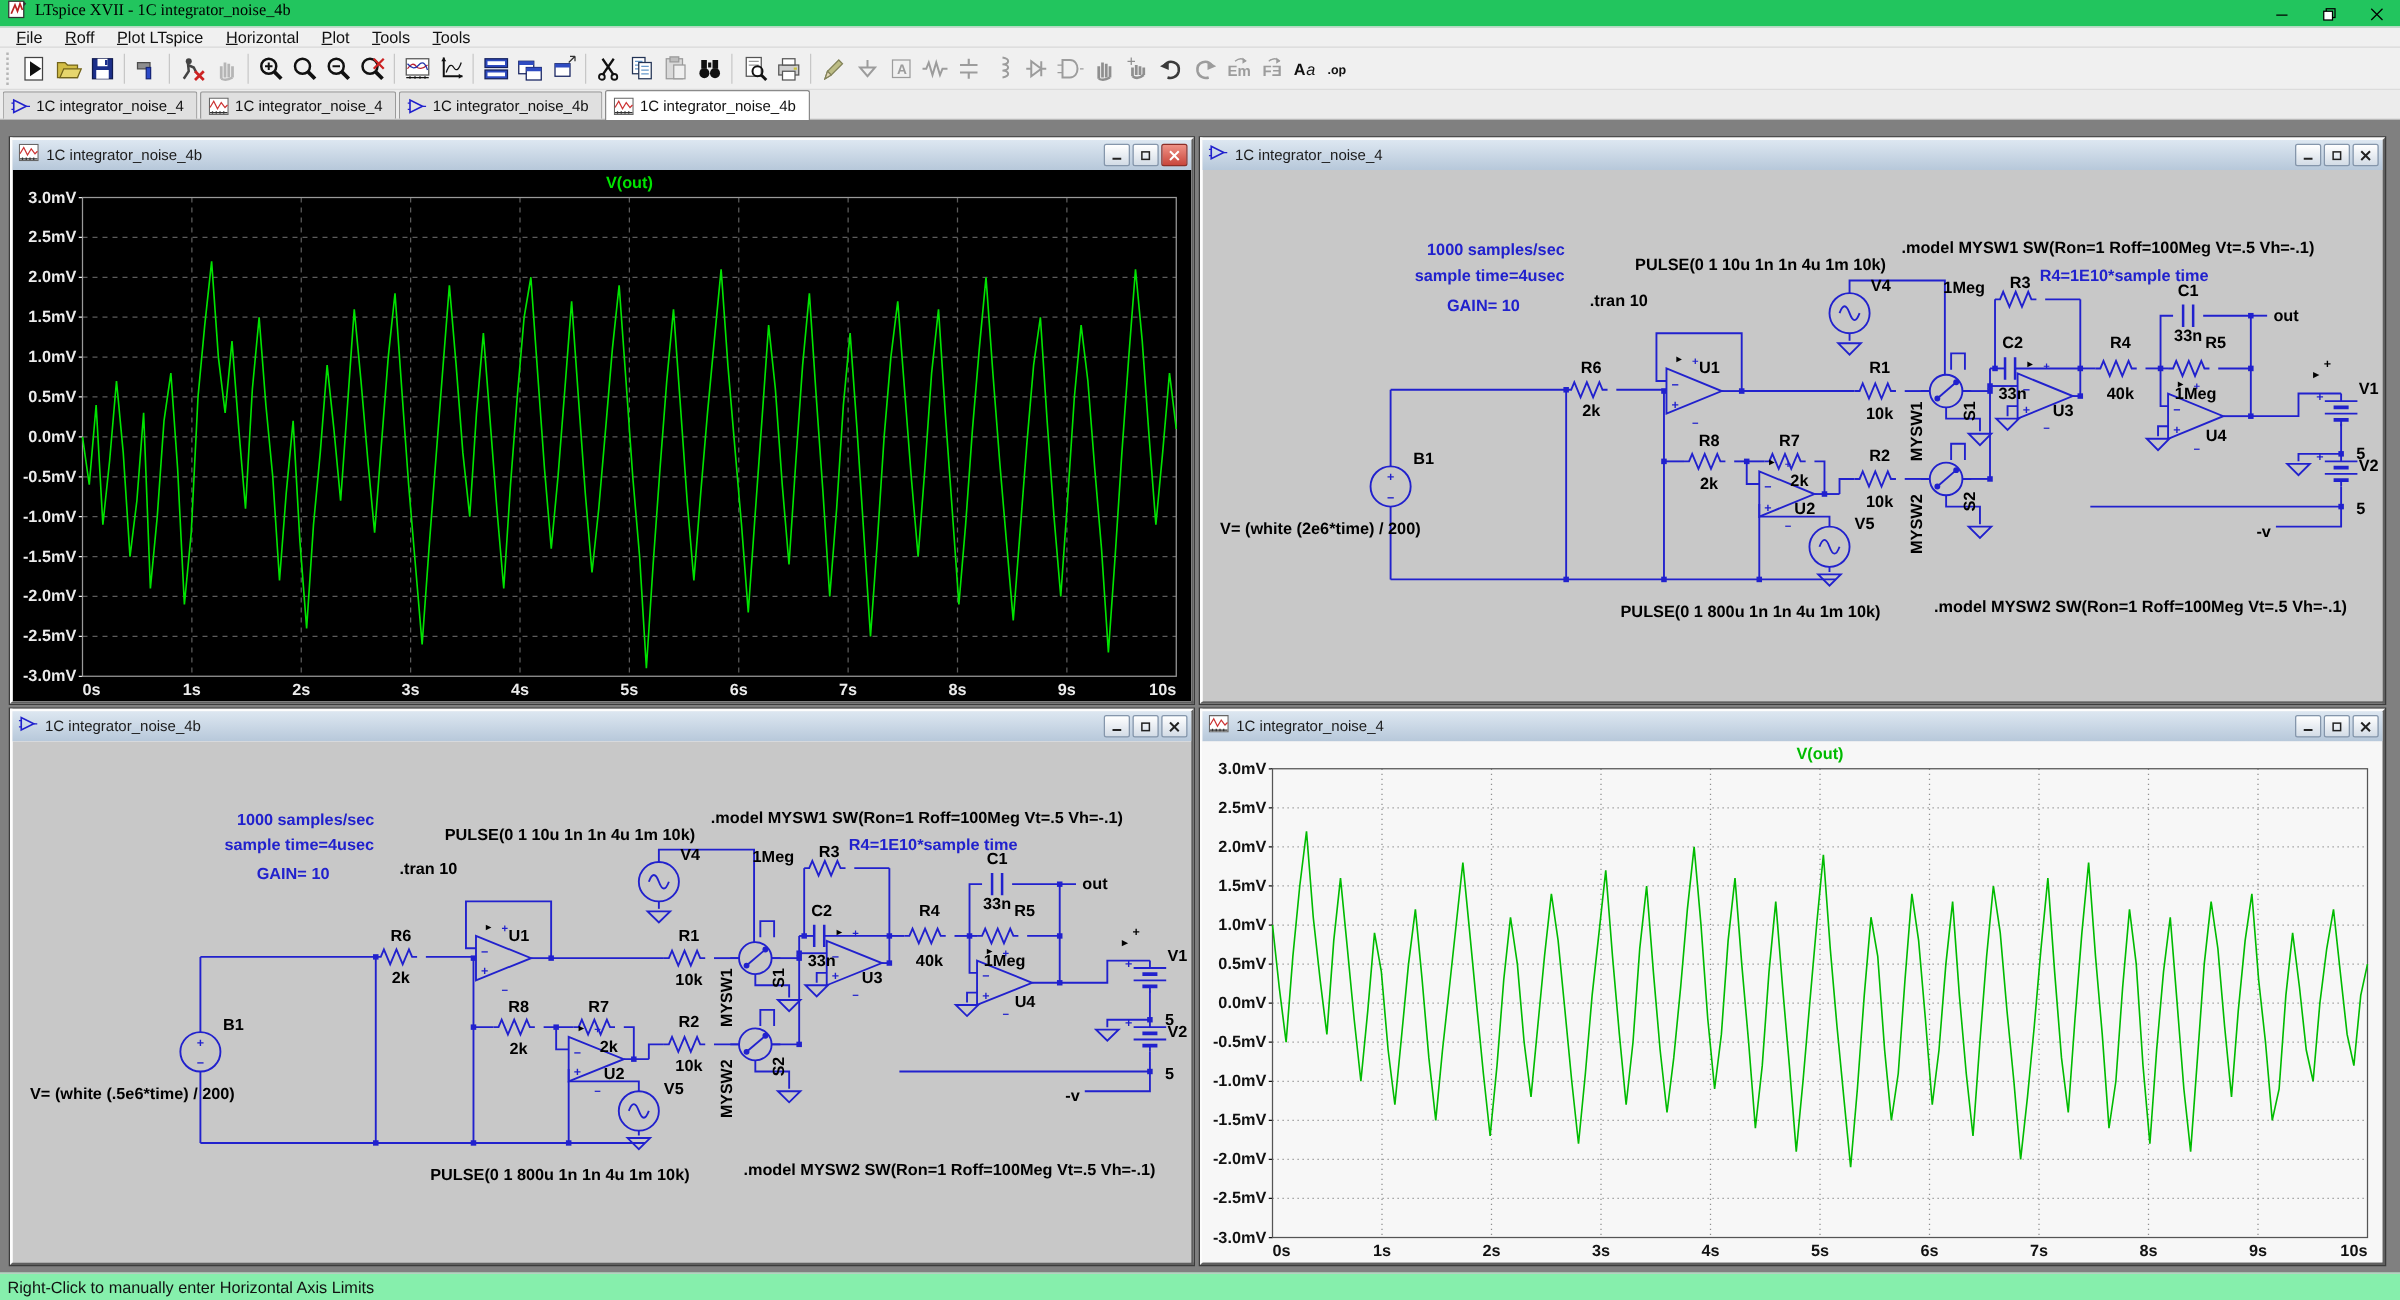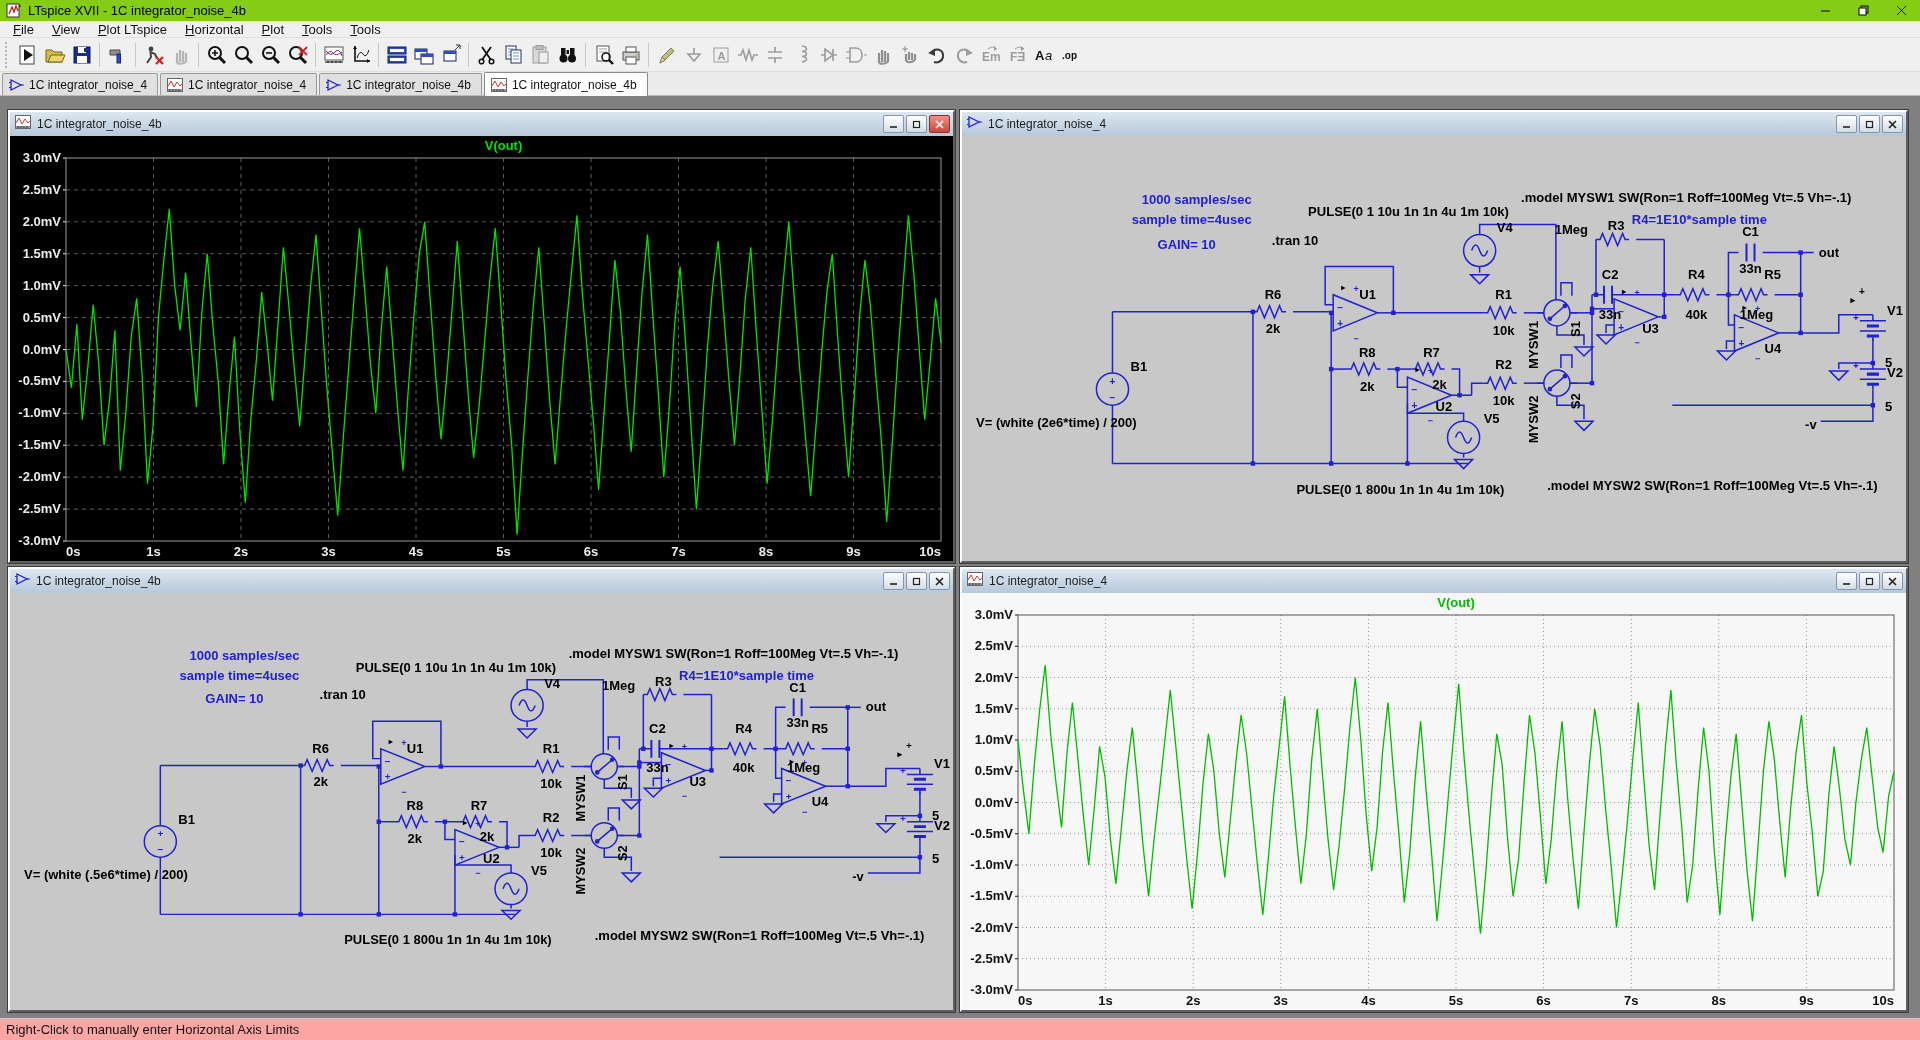"LTspice XVII - 1C integrator_noise_4b" .titlebar { align-items: center -> none; background: #84cc16 -> #22c55e; font-family: none -> Liberation Serif, serif }
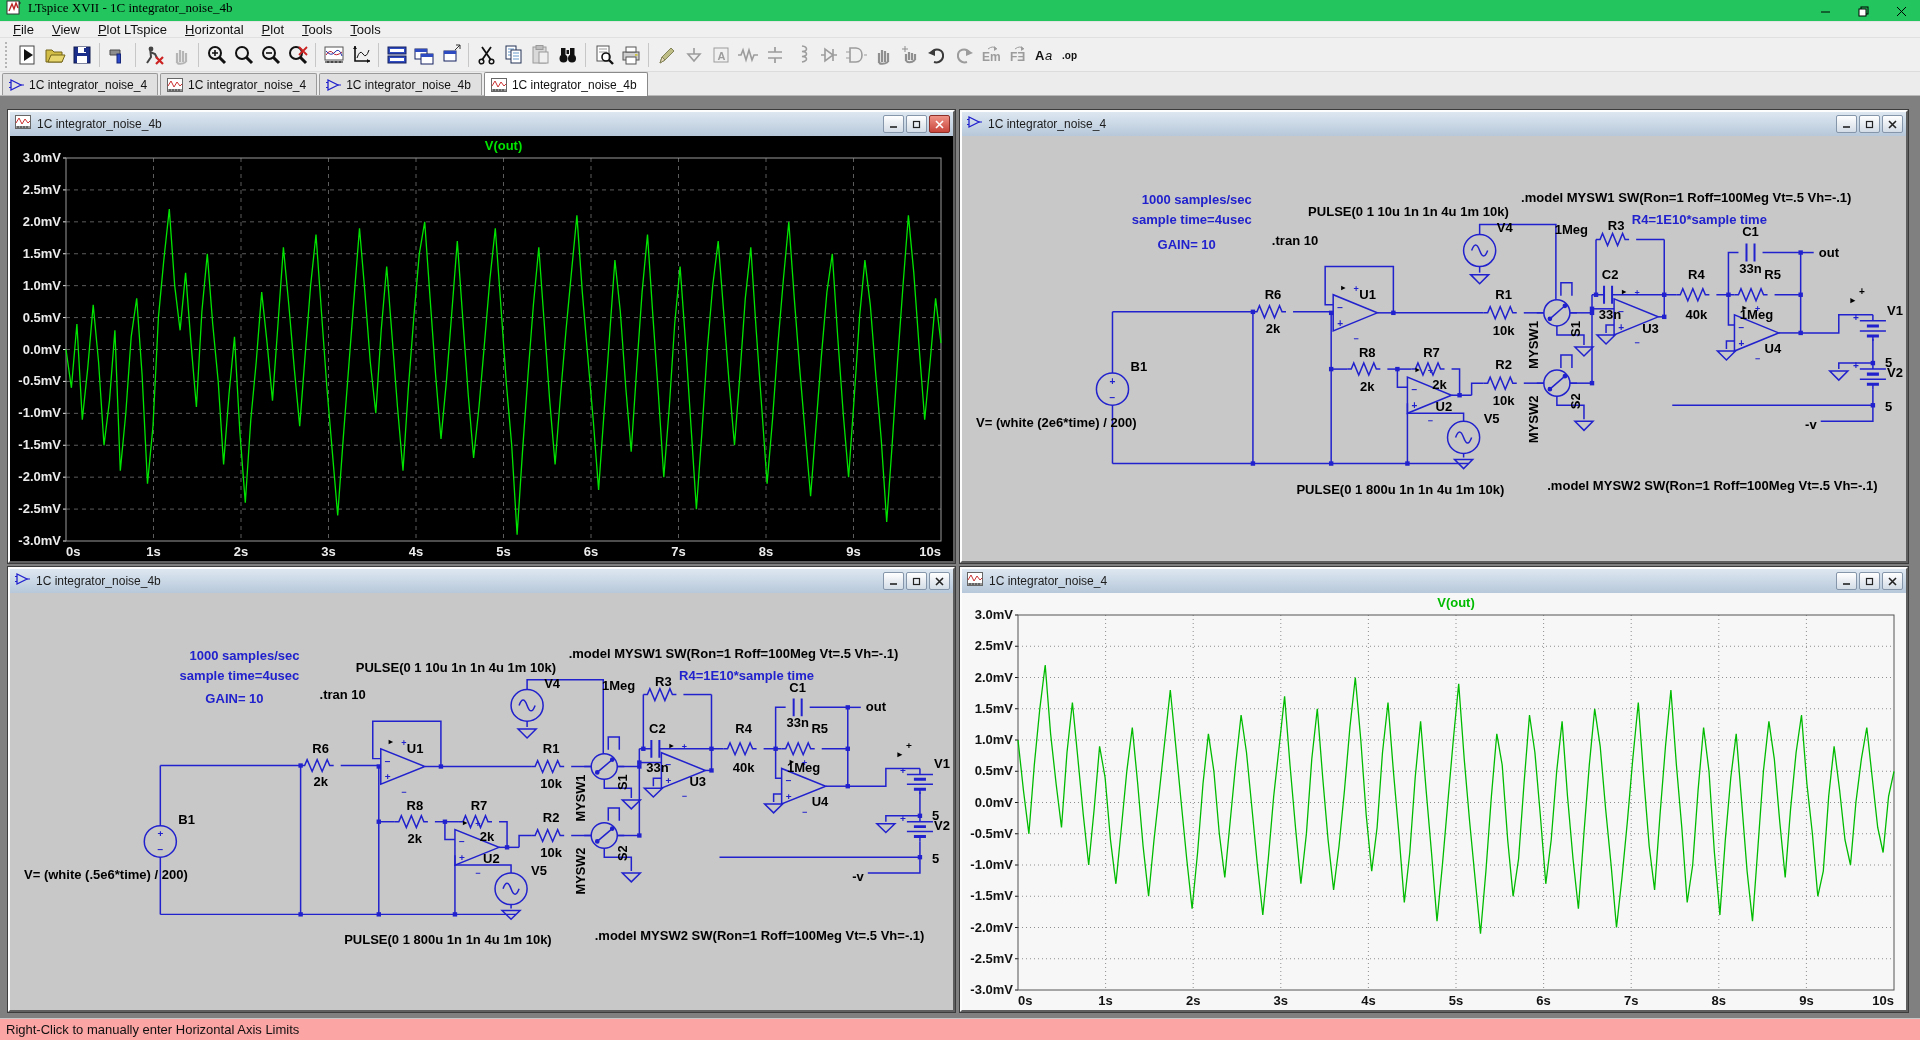"View" span.menu-item { text: View -> Roff }
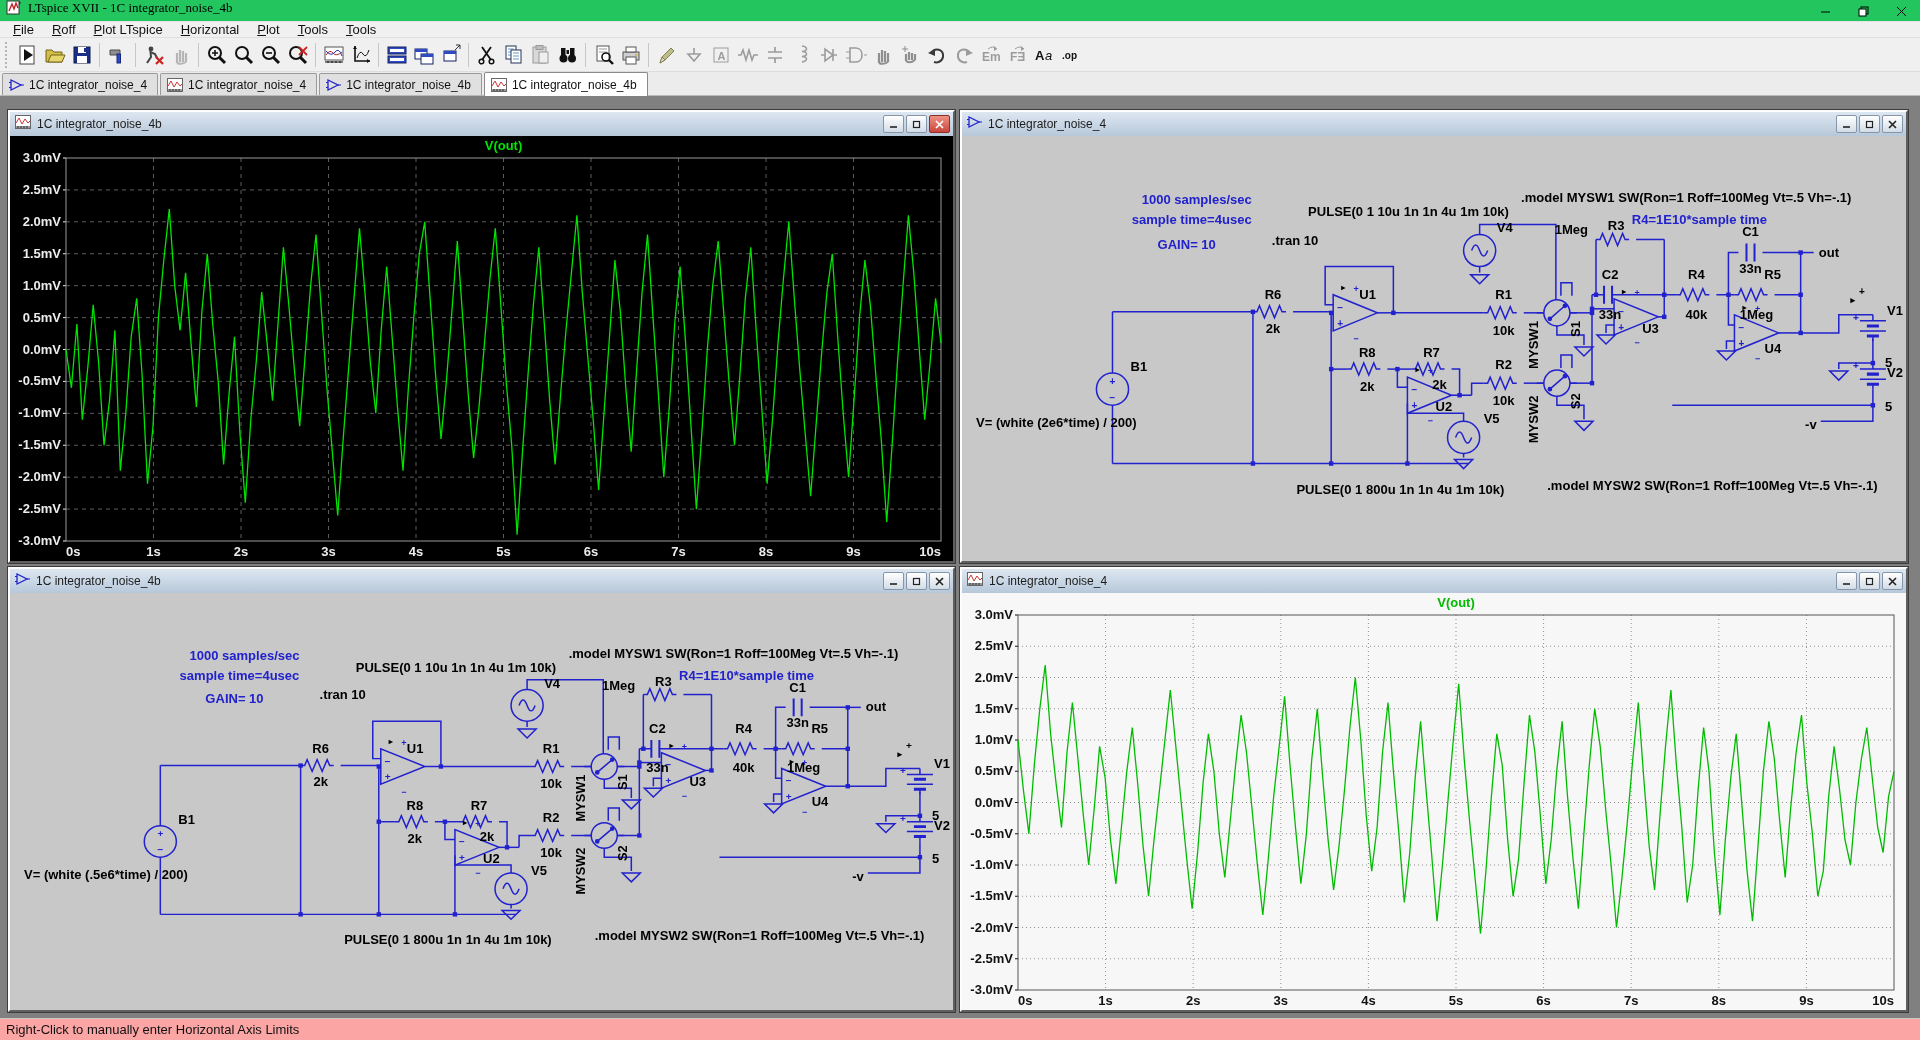"Right-Click to manually enter Horizontal" .statusbar { background: #fca5a5 -> #86efac }
